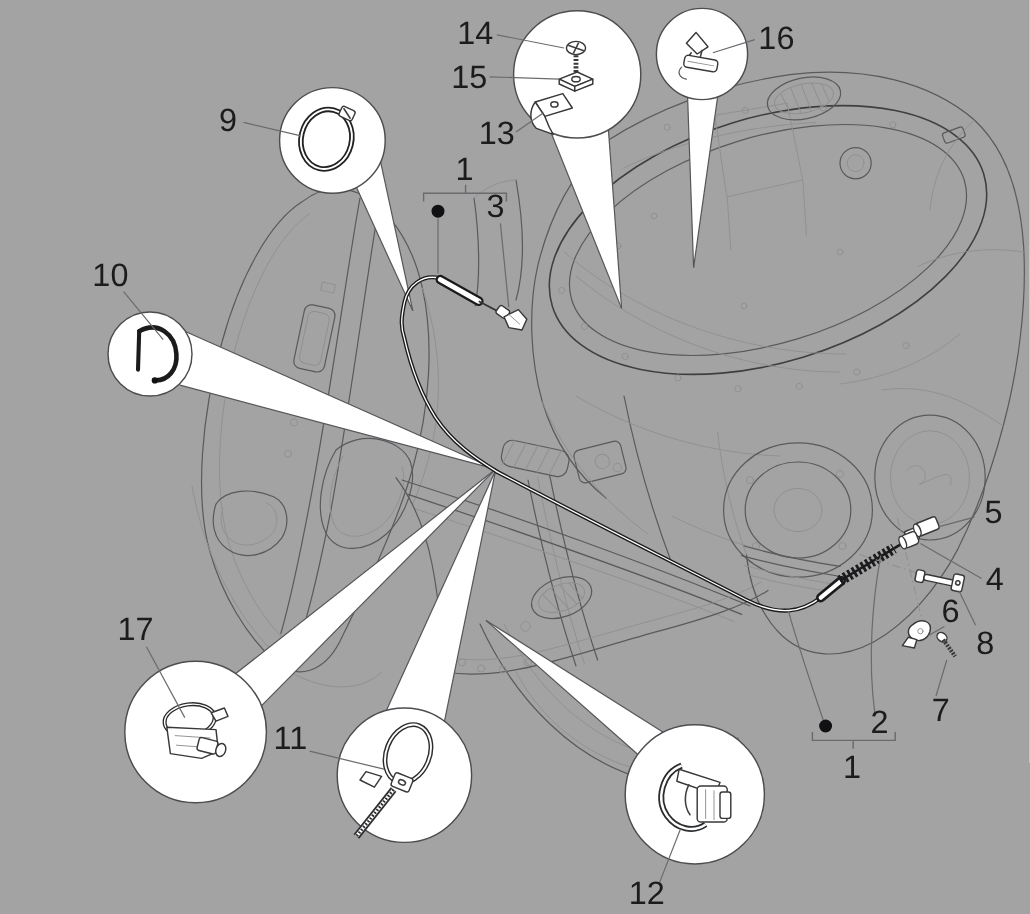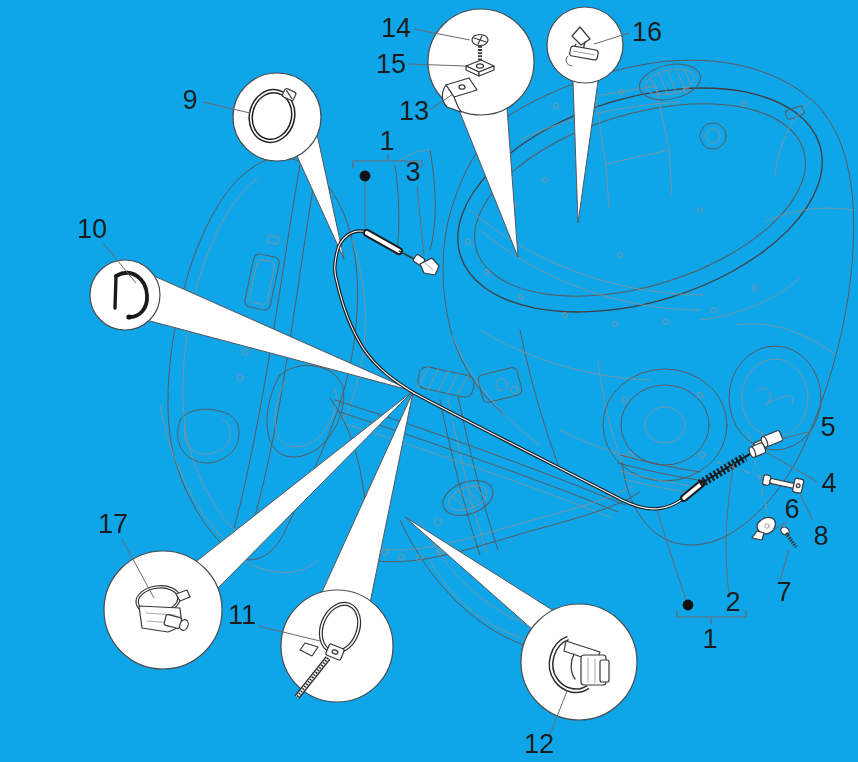"14" .page { background: #0ea5e9 -> #a3a3a3 }
